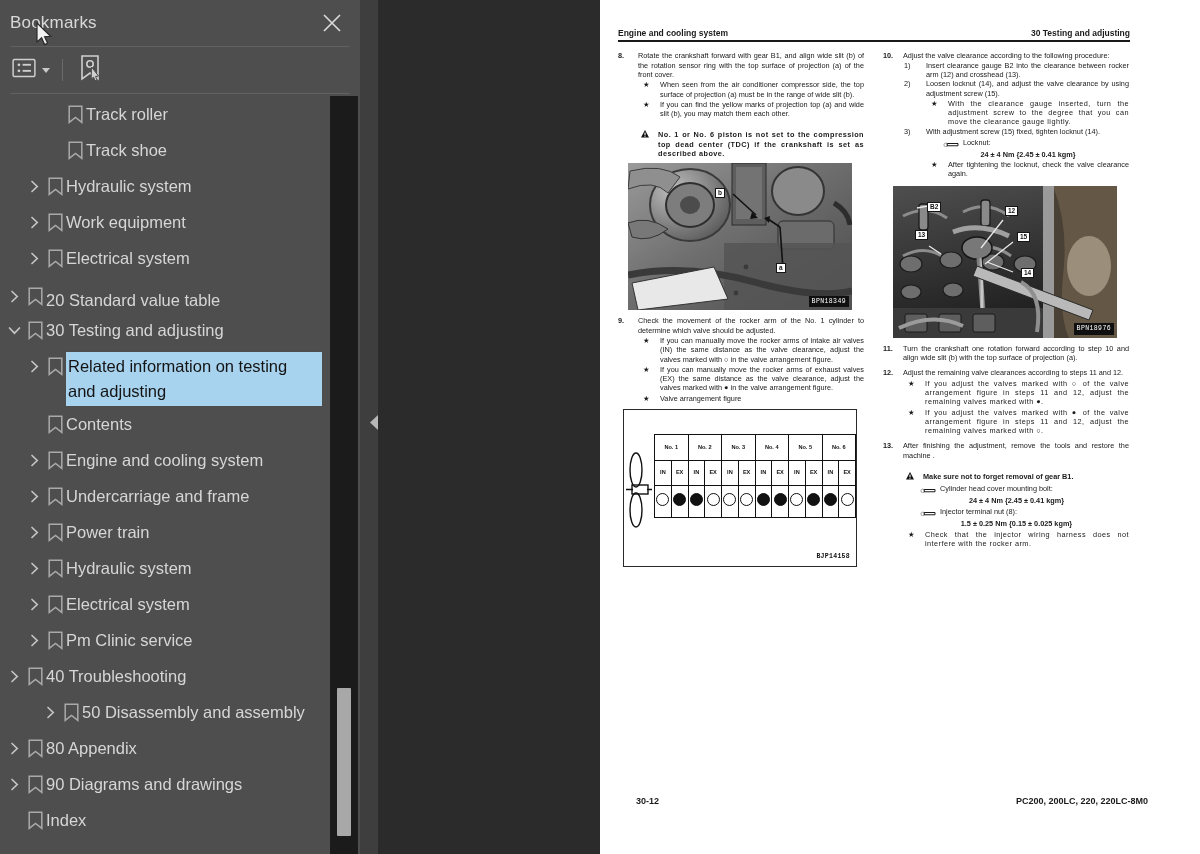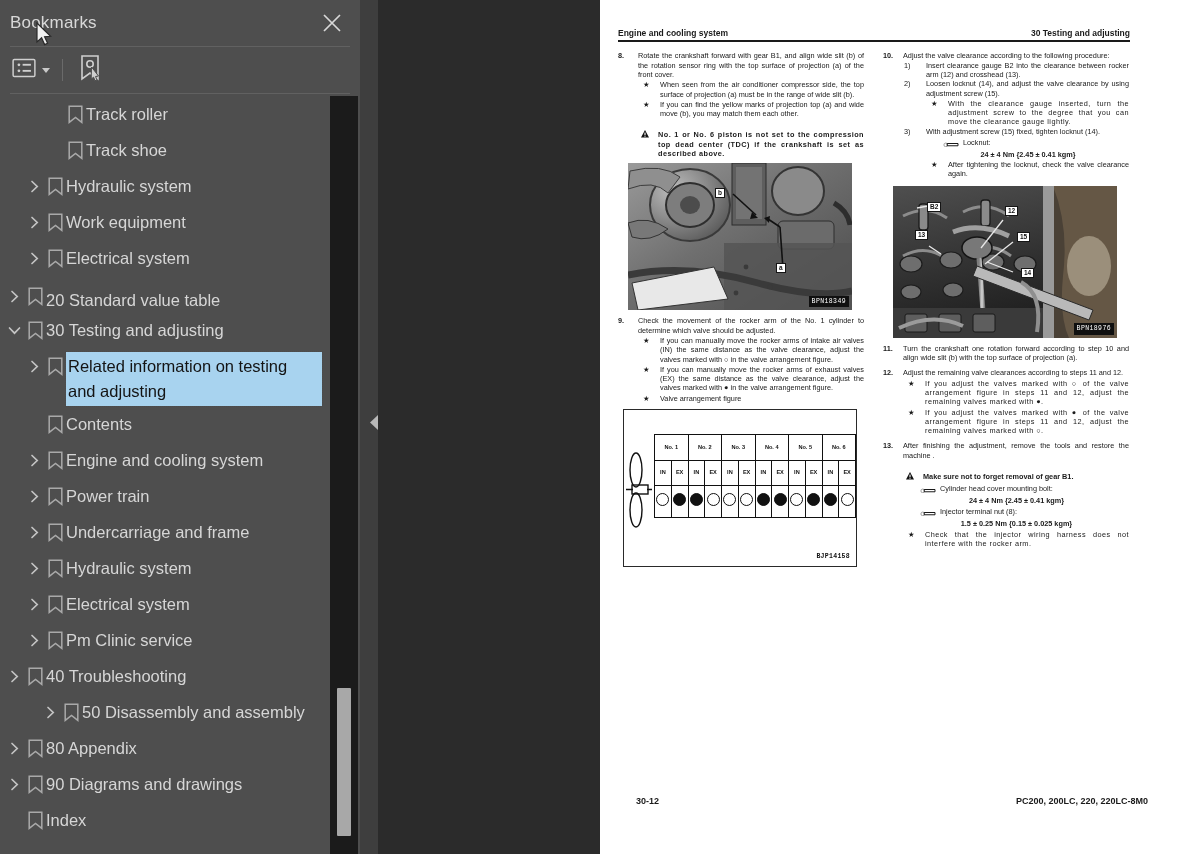"If you can find the" div.bullet-body { text: move -> slit }
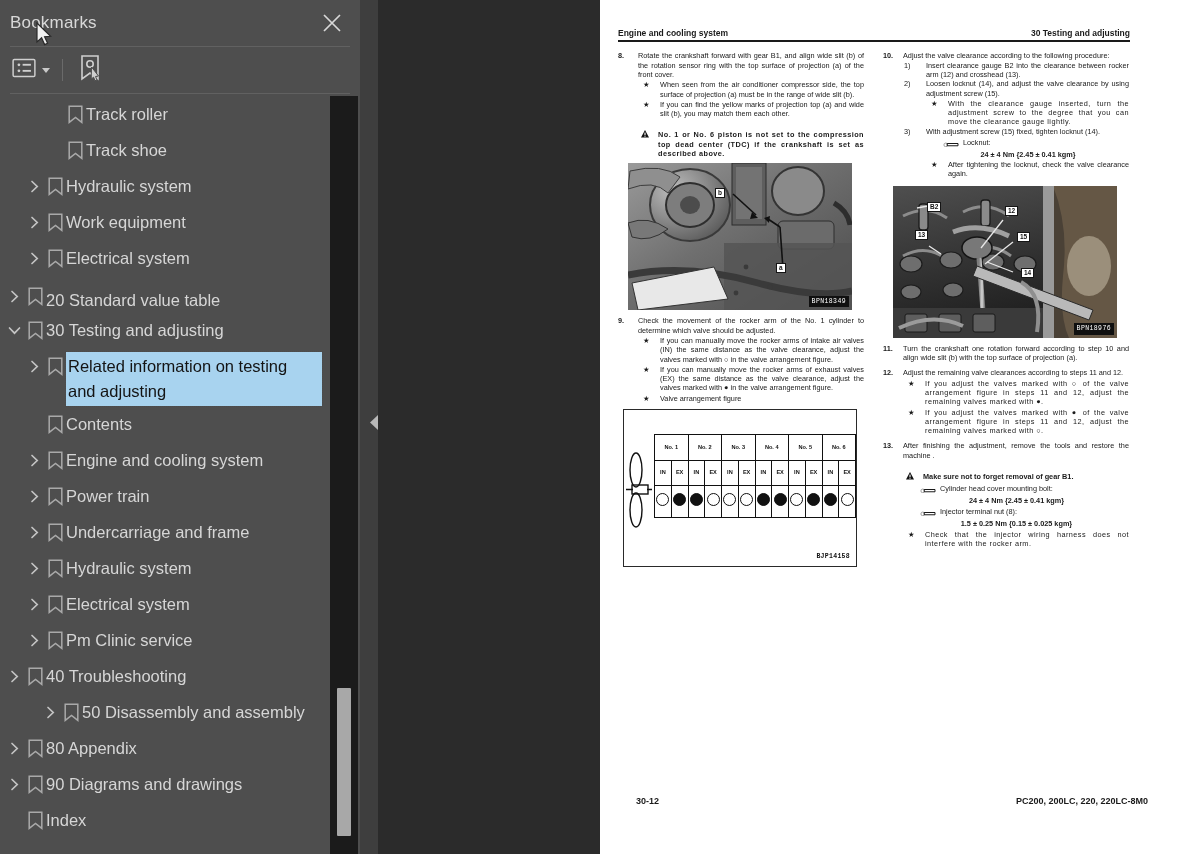"Power train" div.bm-row { order: before "Undercarriage and frame" -> after "Undercarriage and frame" }
